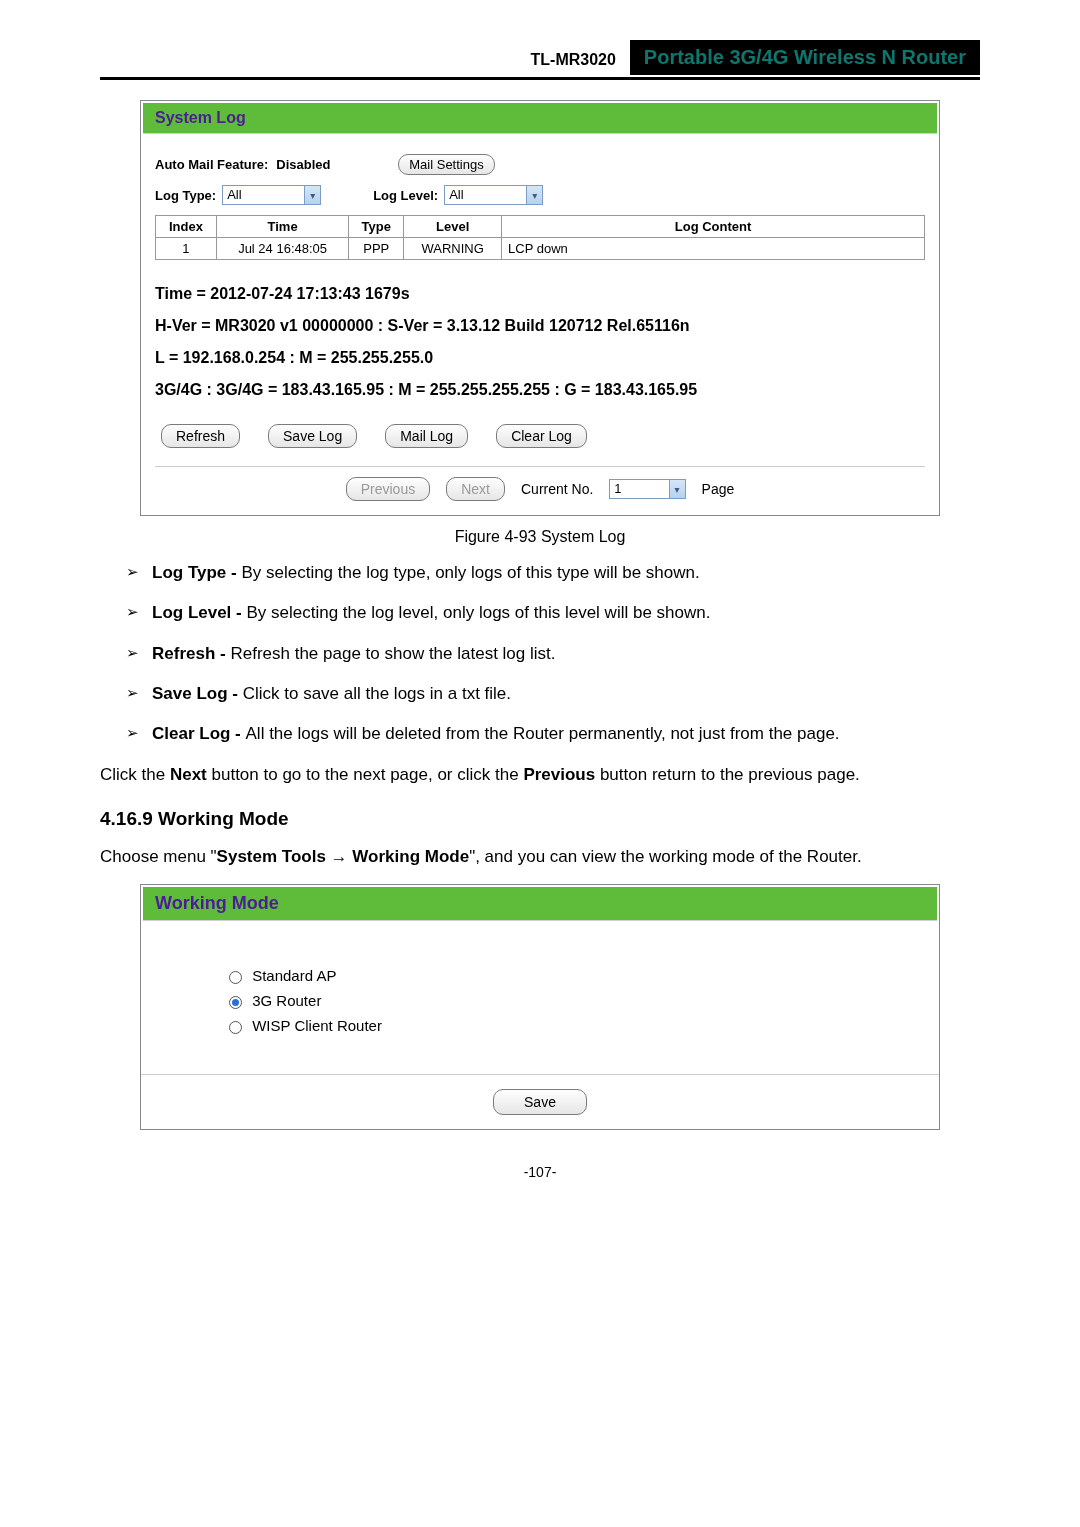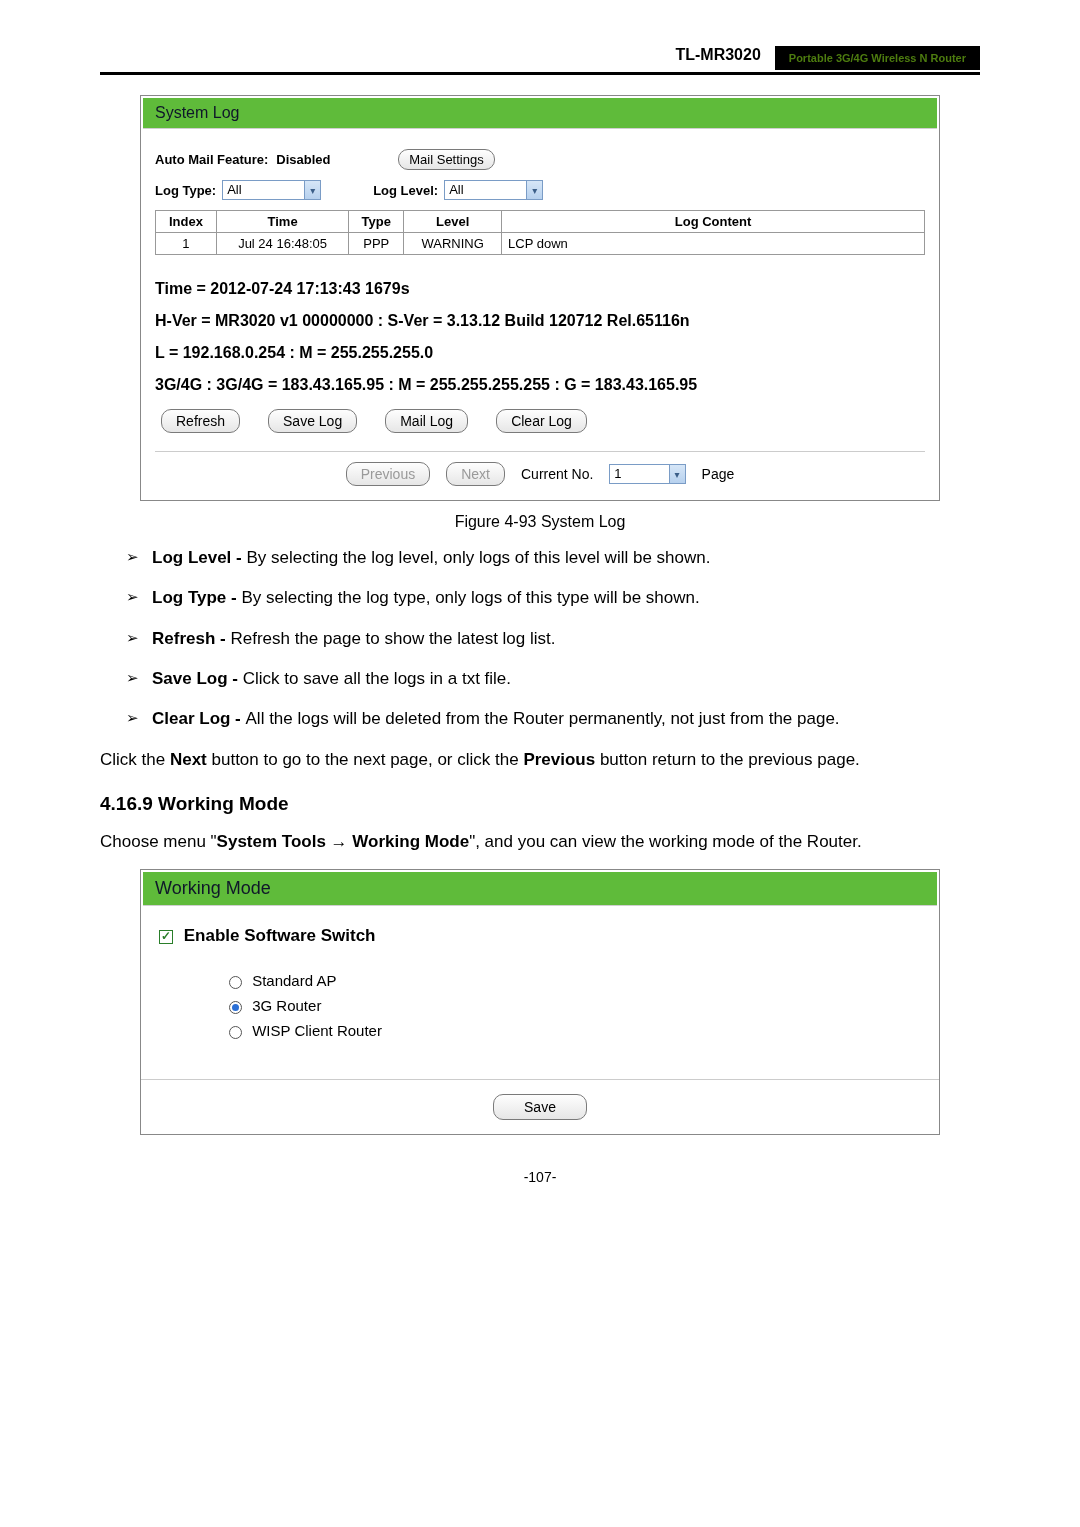"Portable 3G/4G Wireless N Router" .hdr-title { color: #4d7c0f -> #0f766e; font-size: 11px -> 20px }
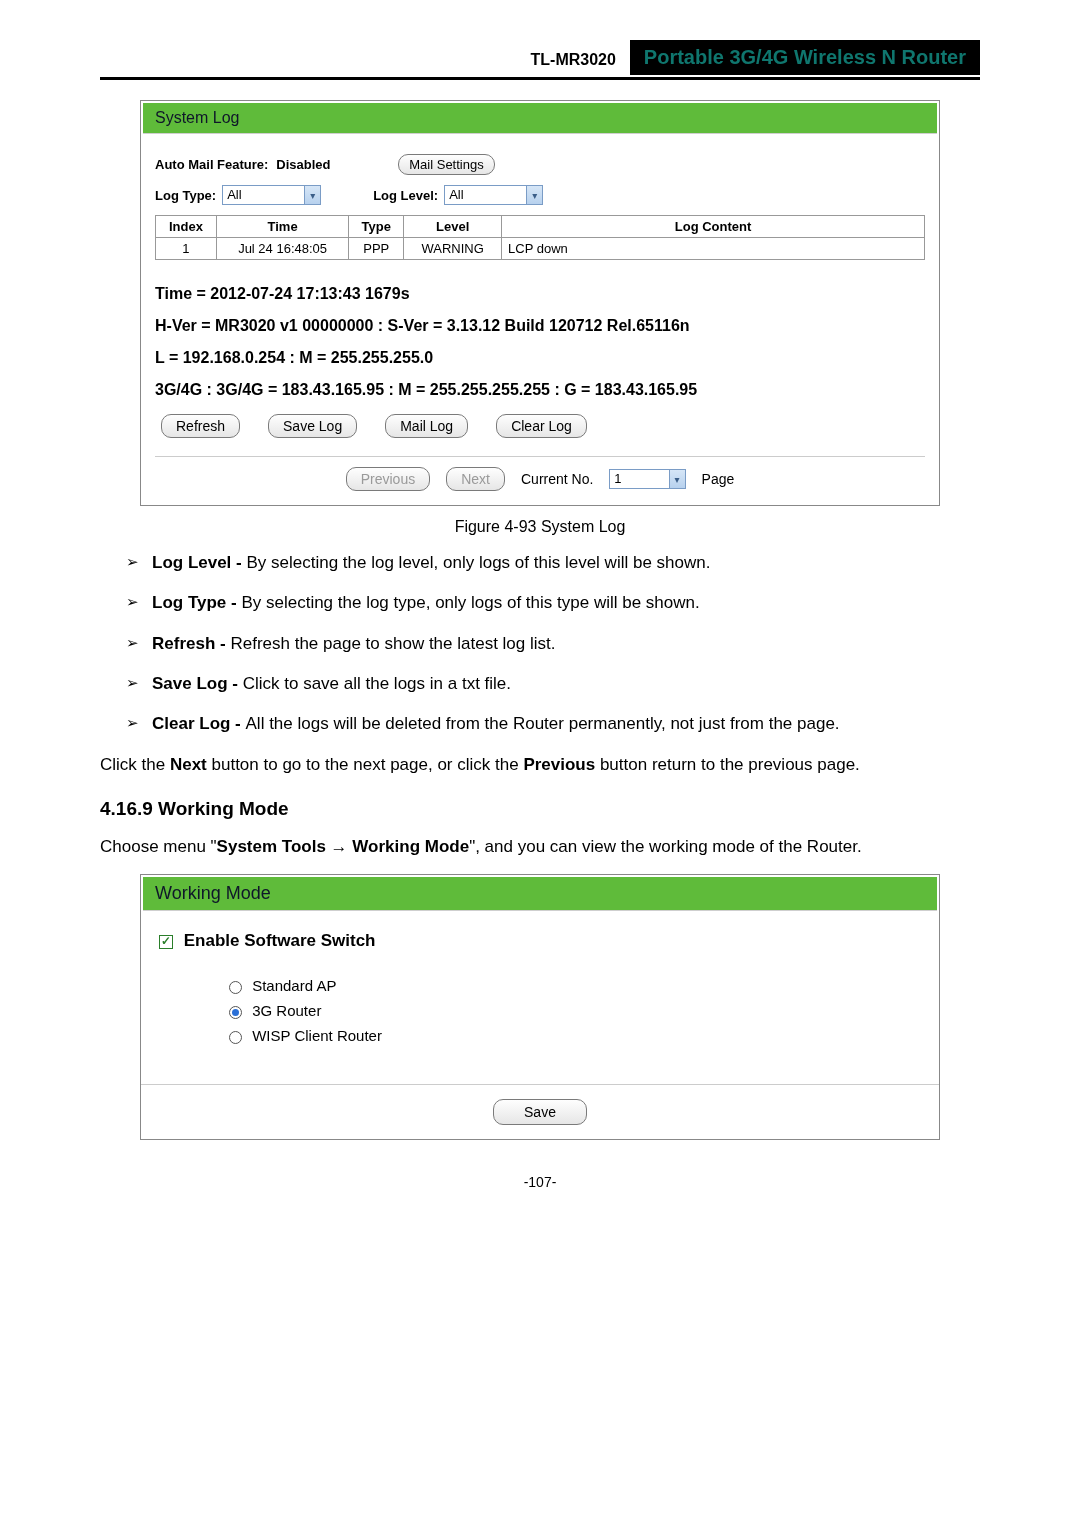"System Log" .panel-title { color: #0f172a -> #4c1d95; font-weight: normal -> bold }
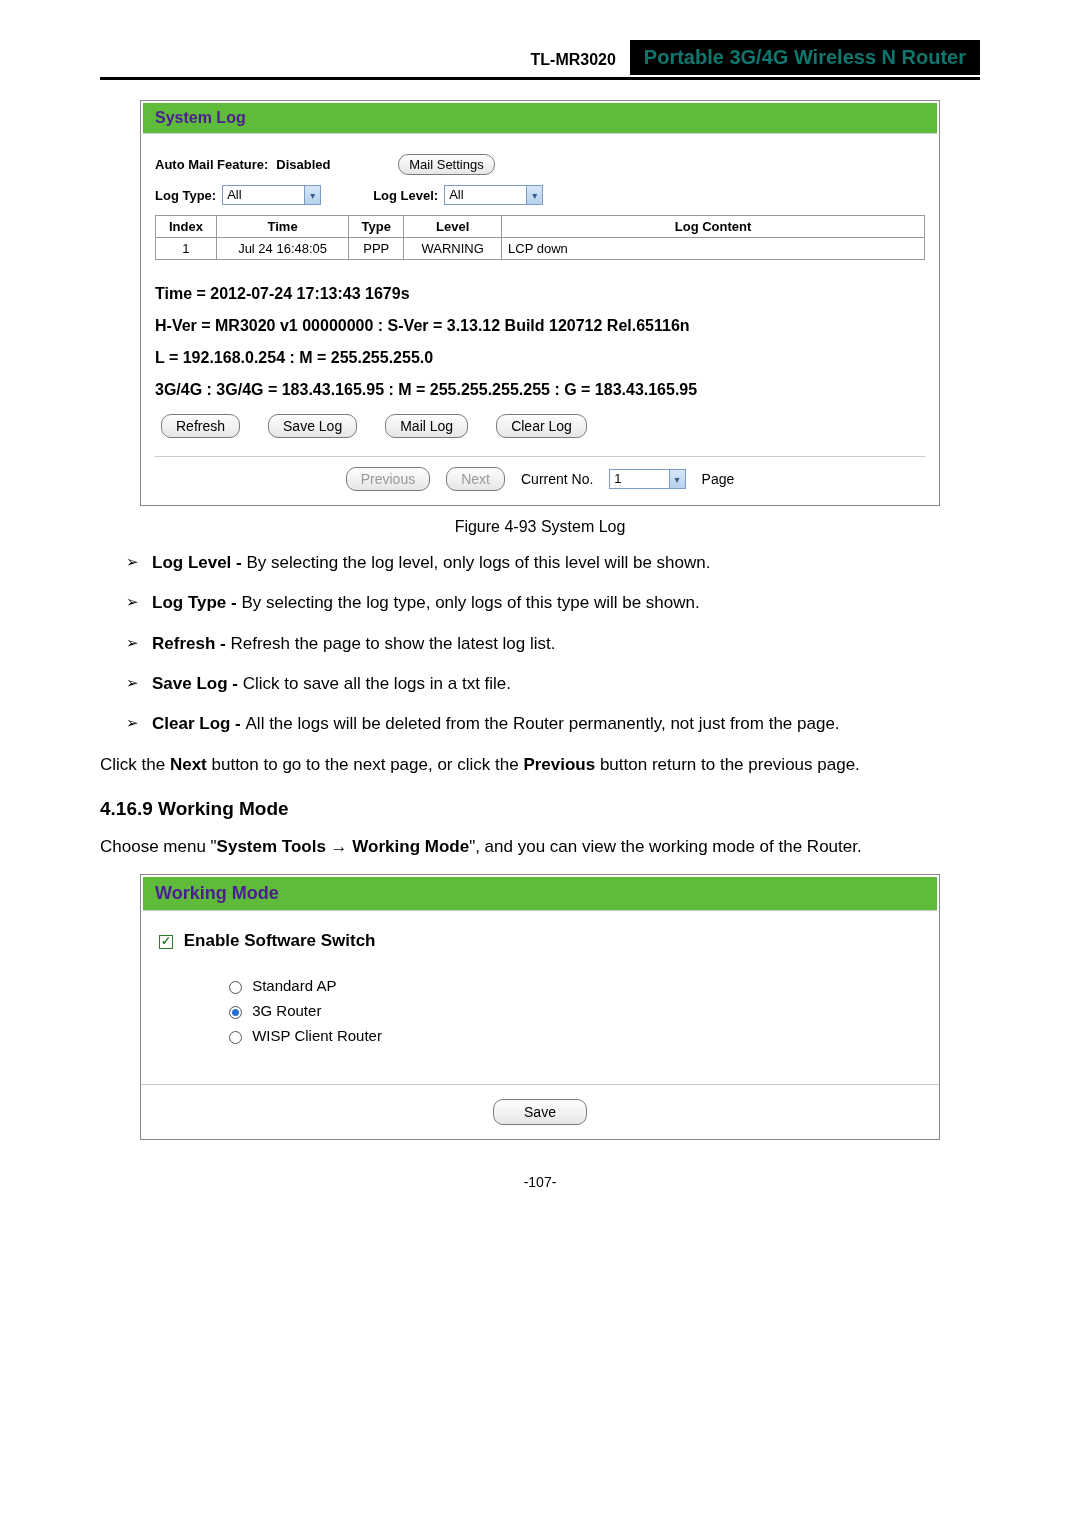"Refresh" .btn-row { margin-top: 8px -> 18px }
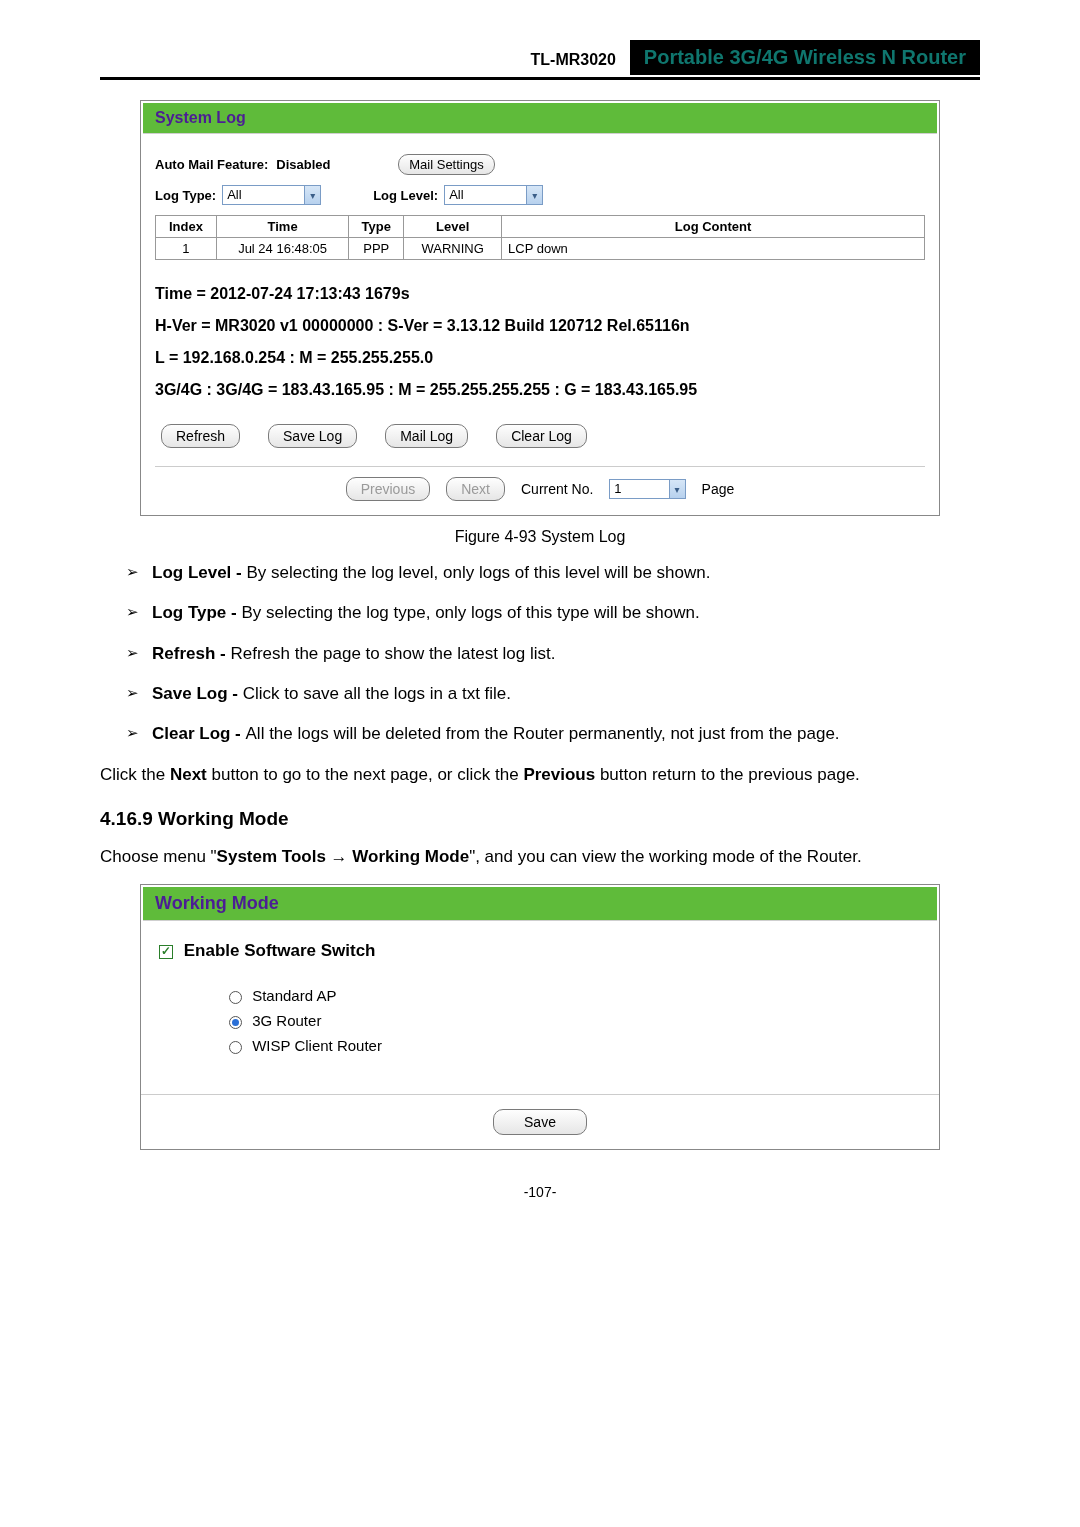"Log Level - By selecting" li { order: before "Log Type - By selecting" -> after "Log Type - By selecting" }
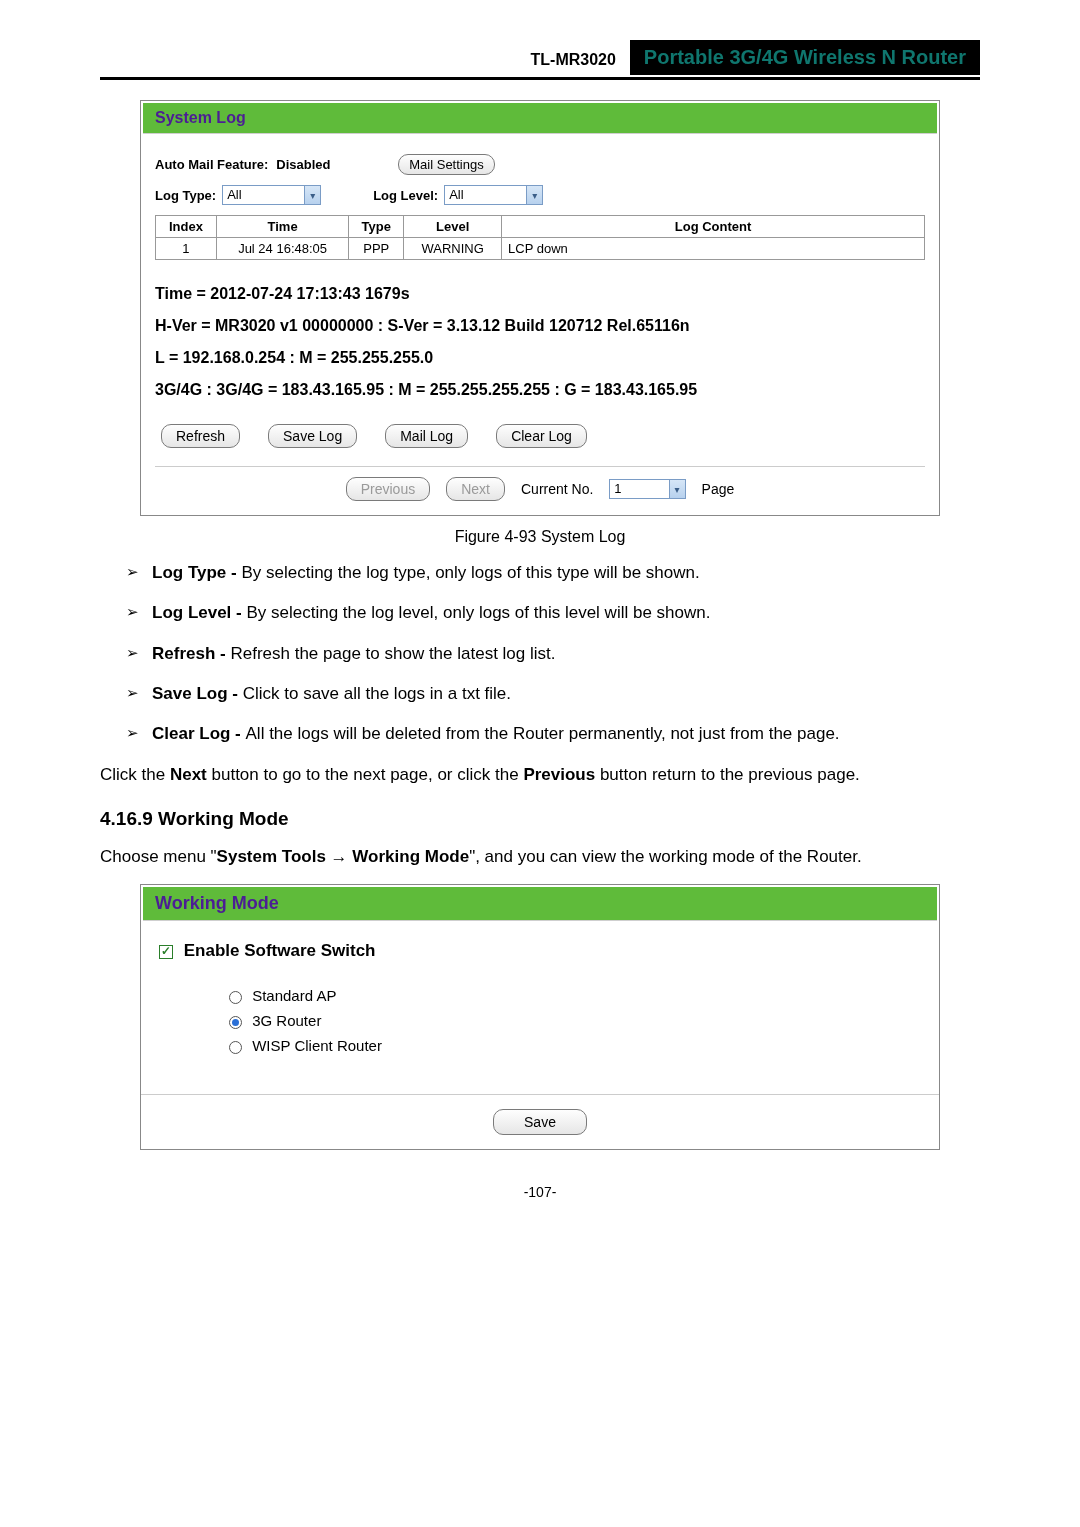"Enable Software Switch" div { html: <div> <span></span> <span>Enable Software Switch</span> </div> -> none }
